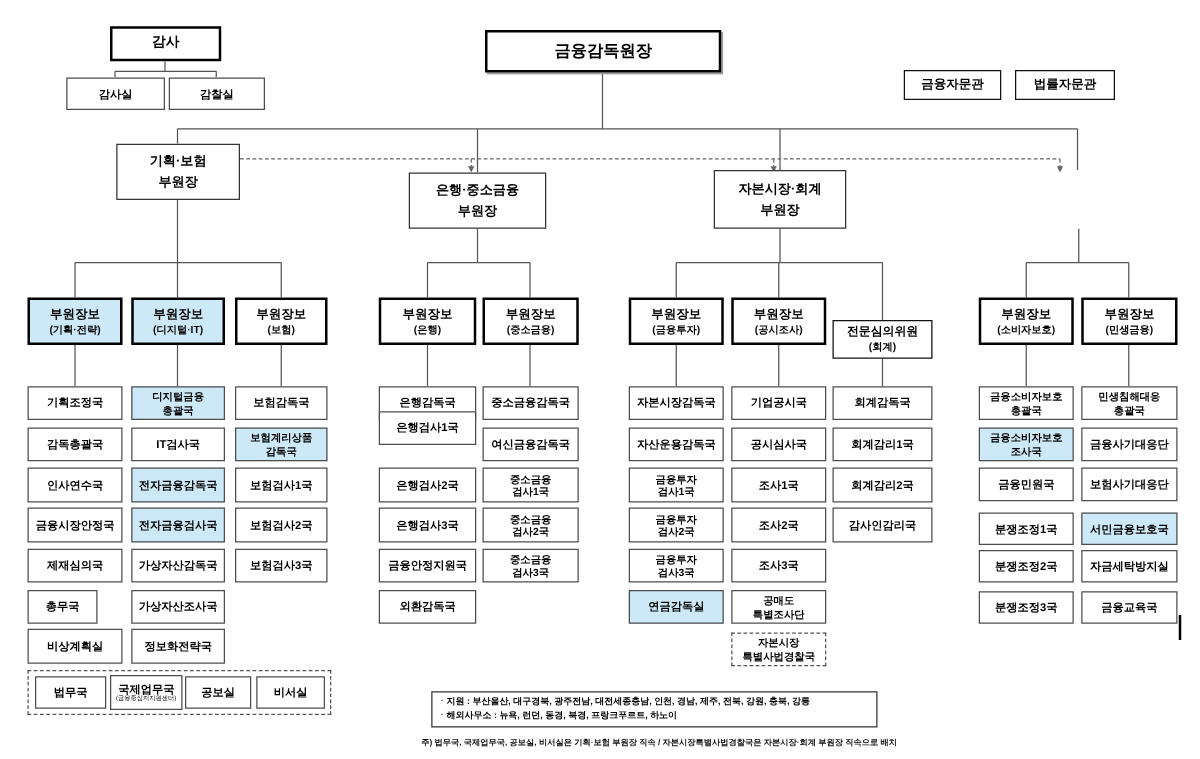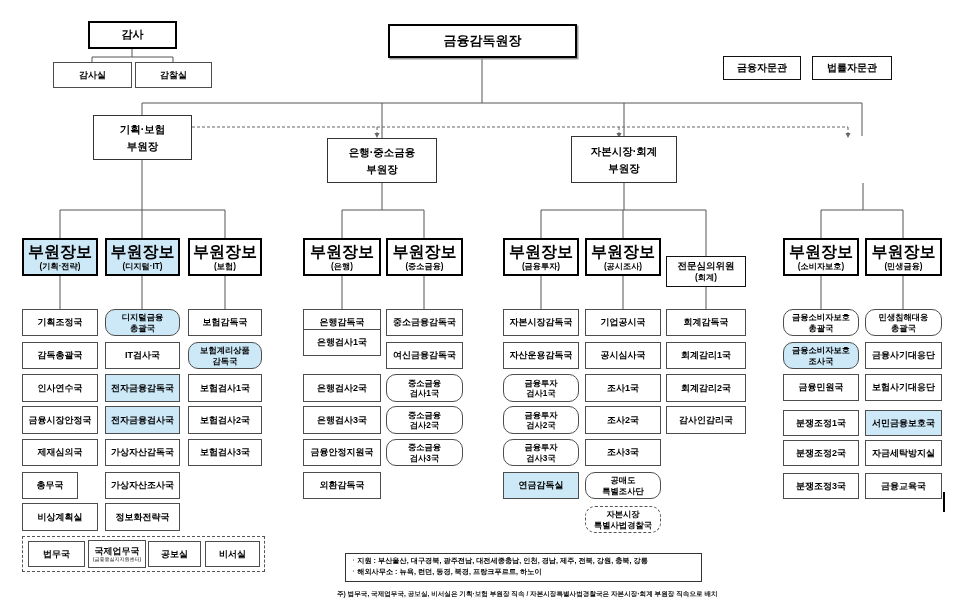"부원장보" .asst-title { font-size: 16px -> 10px }
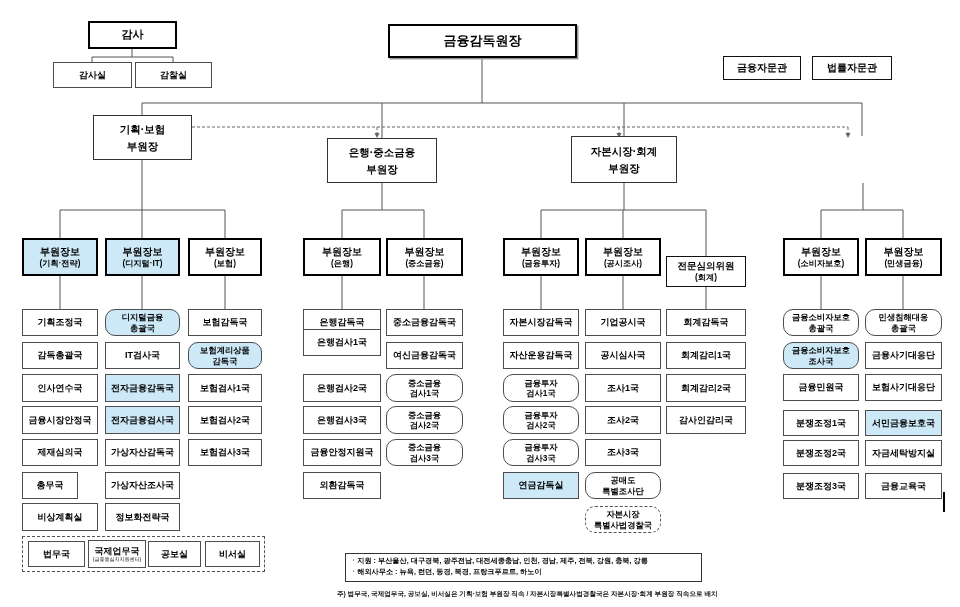"디지털금융" .dept.two { border-radius: 10px -> none }
